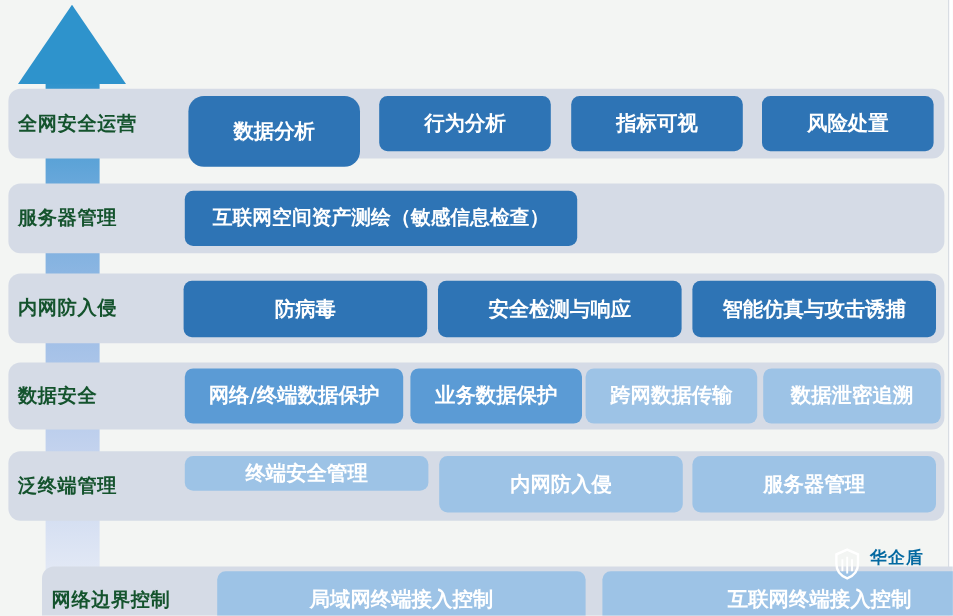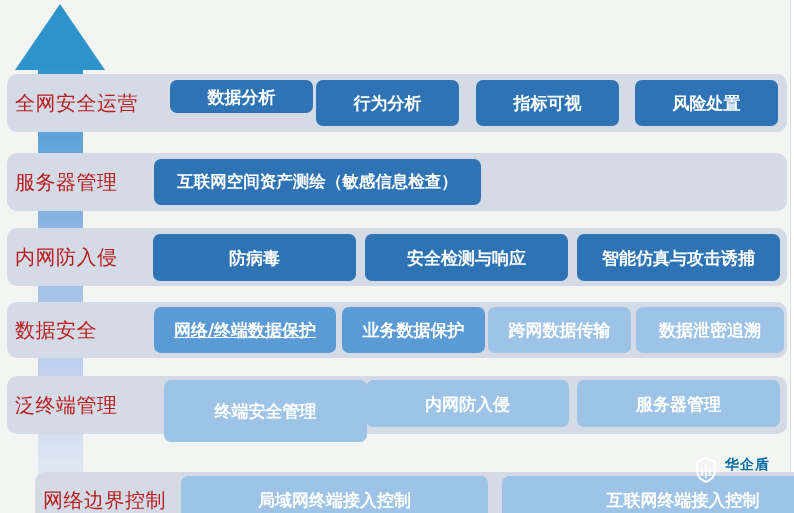"全网安全运营" .row-label { color: #b91c1c -> #14532d; font-size: 20px -> 16px; font-weight: normal -> bold }
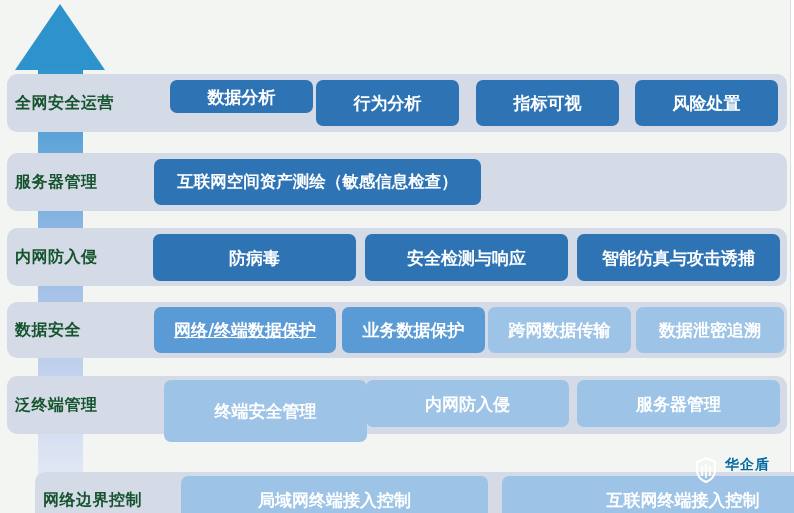"数据分析" div.box { border-radius: none -> 13px; height: 33px -> 59px; left: 163px -> 150px }
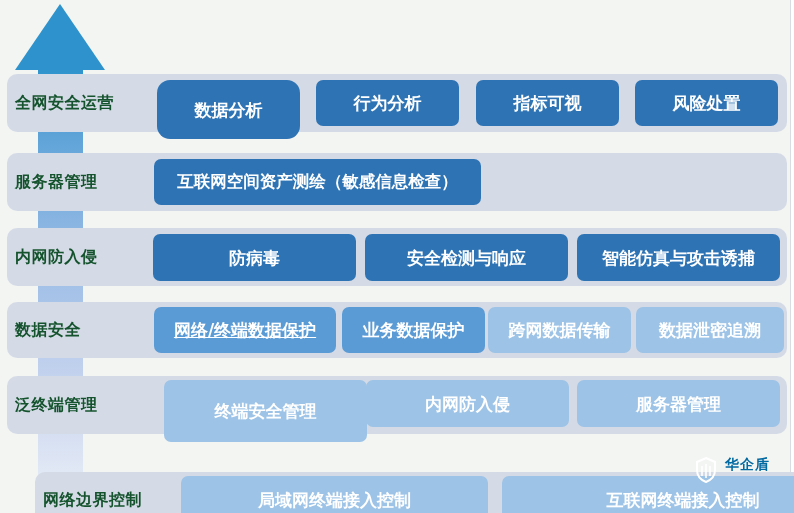"网络/终端数据保护" div.box { text-decoration: underline -> none }
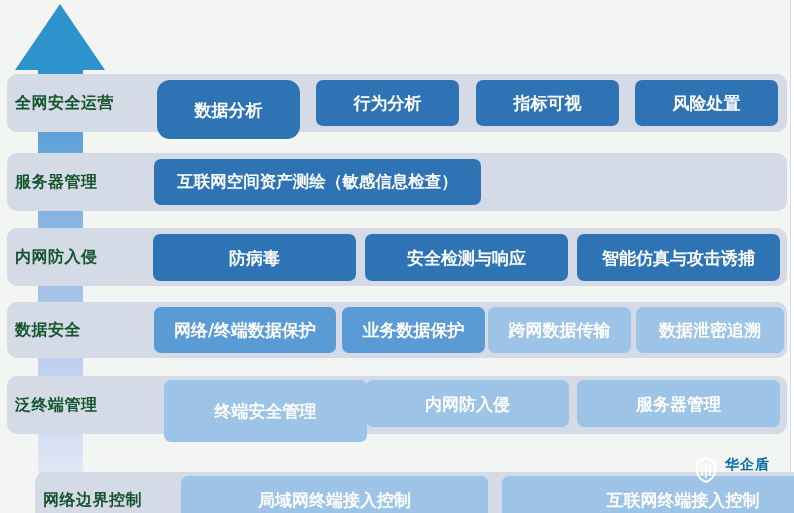"终端安全管理" div.box { height: 62px -> 29px; left: 157px -> 147px }
